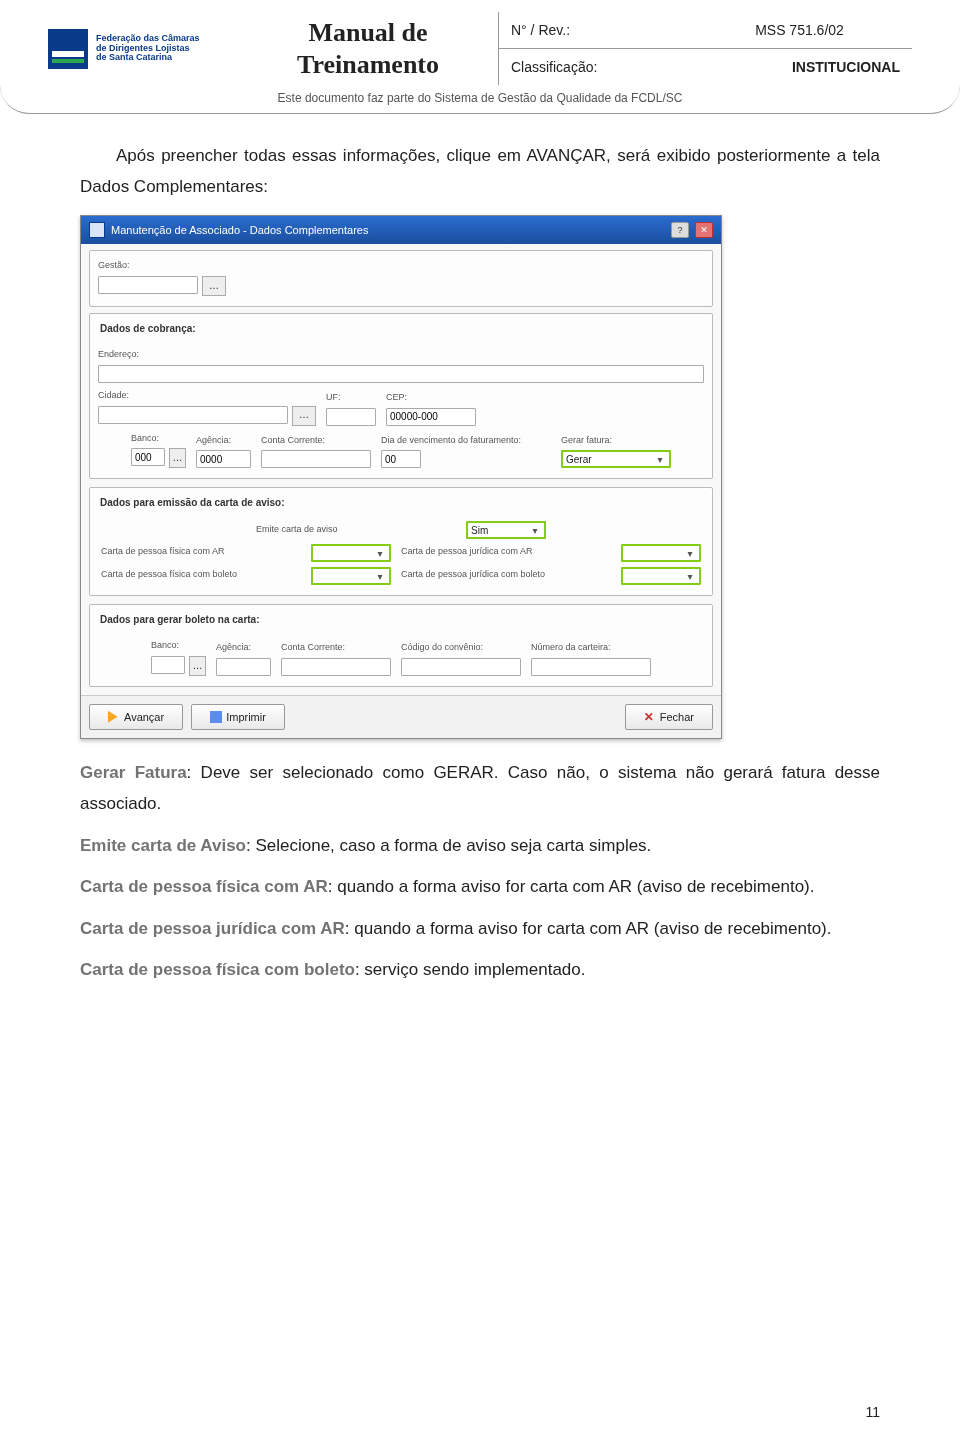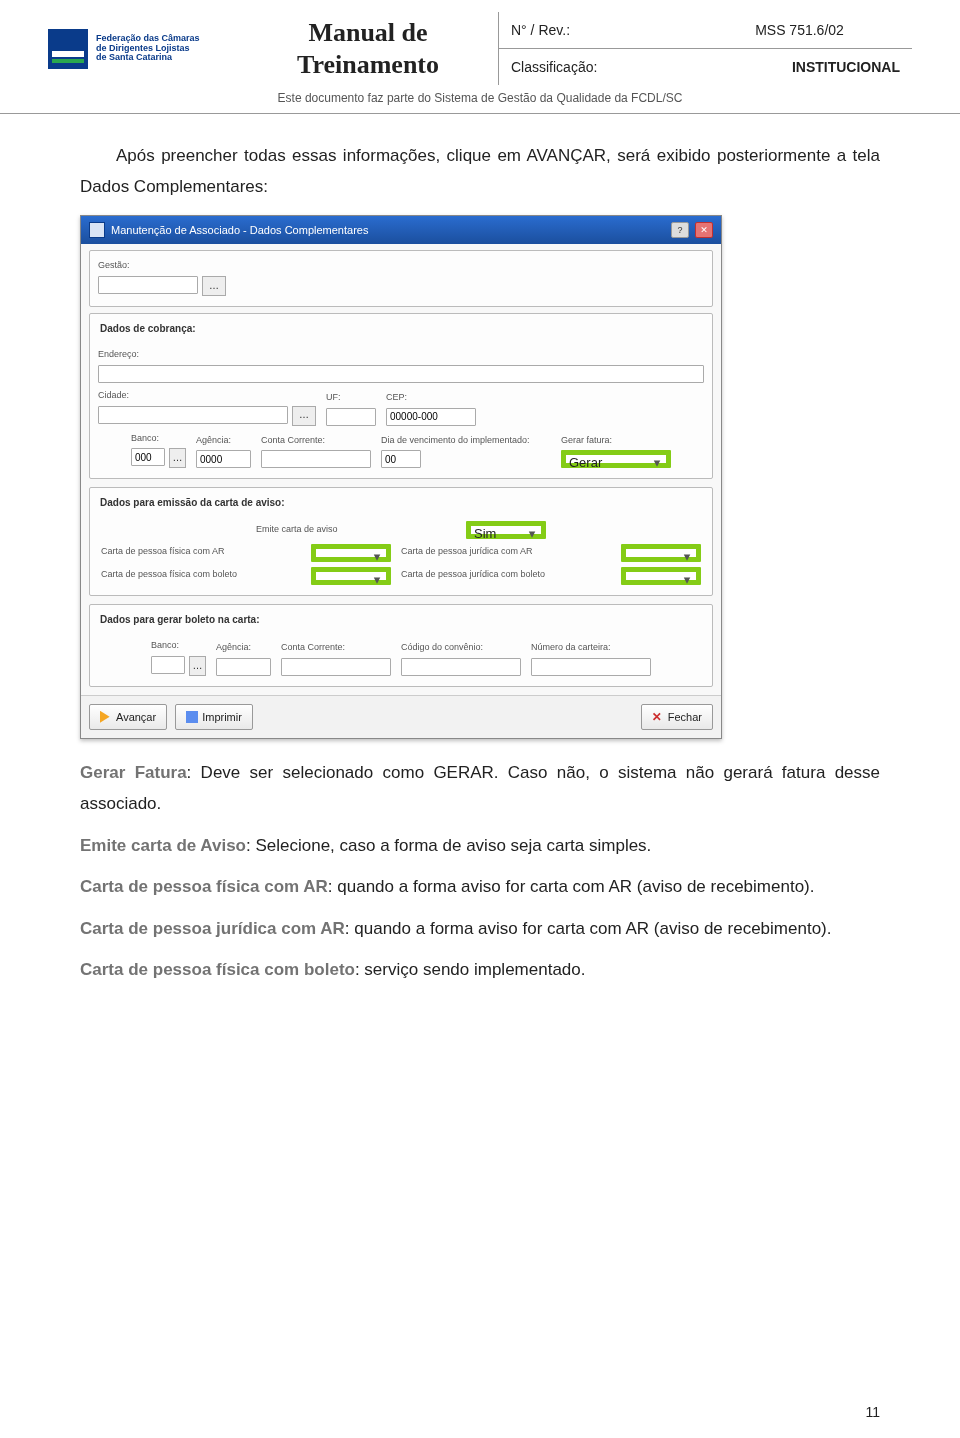"Federação das Câmaras" .hdr { border-radius: none -> 29px }
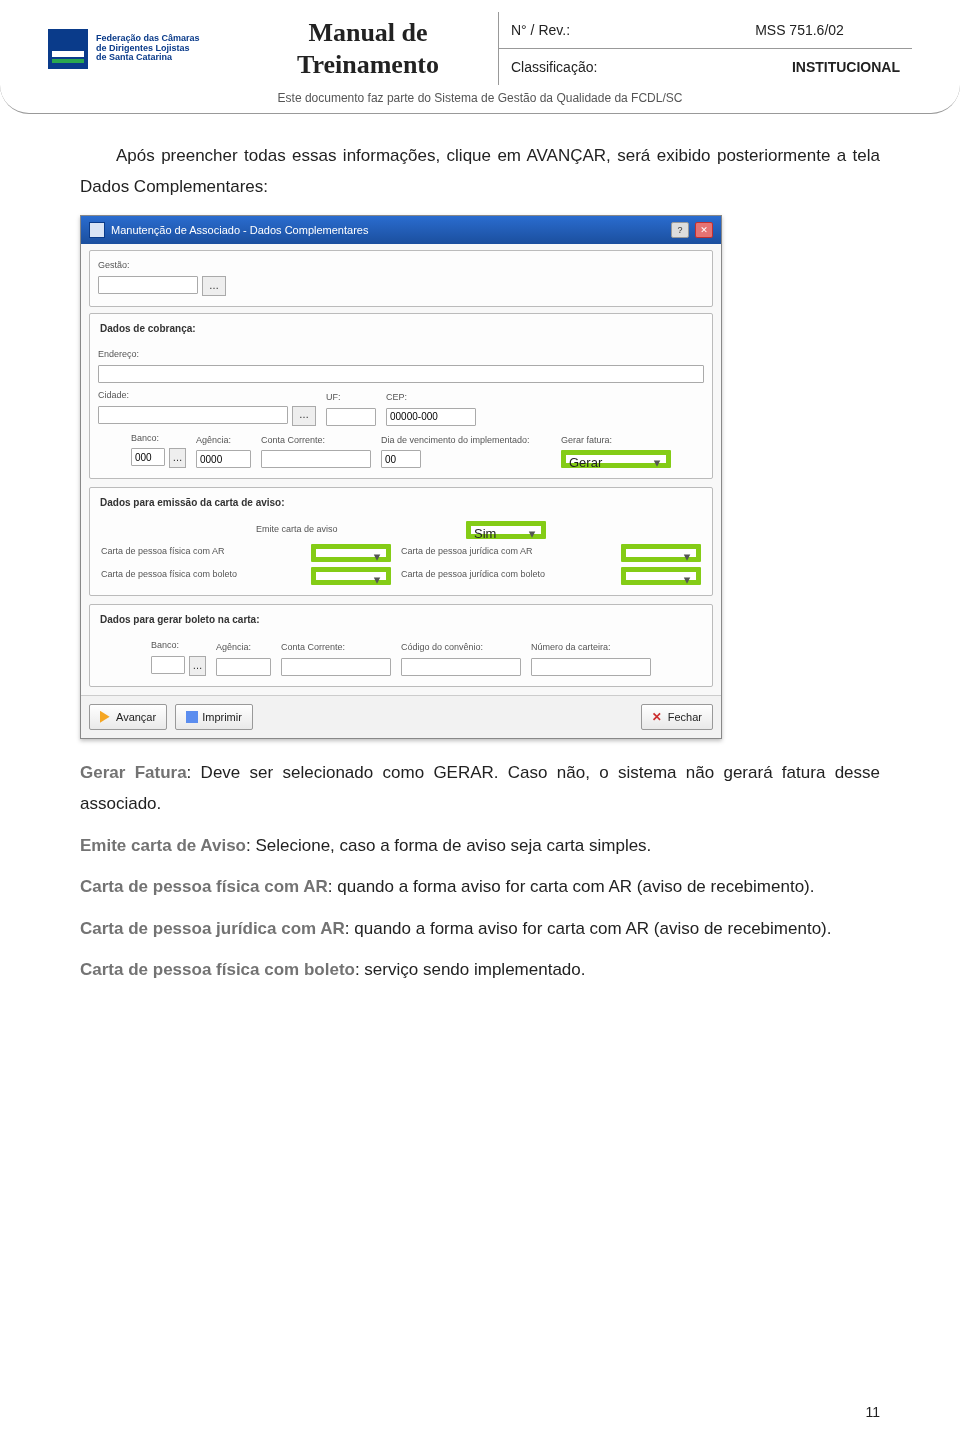"Dia de vencimento do implementado:" div.lbl { text: implementado -> faturamento }
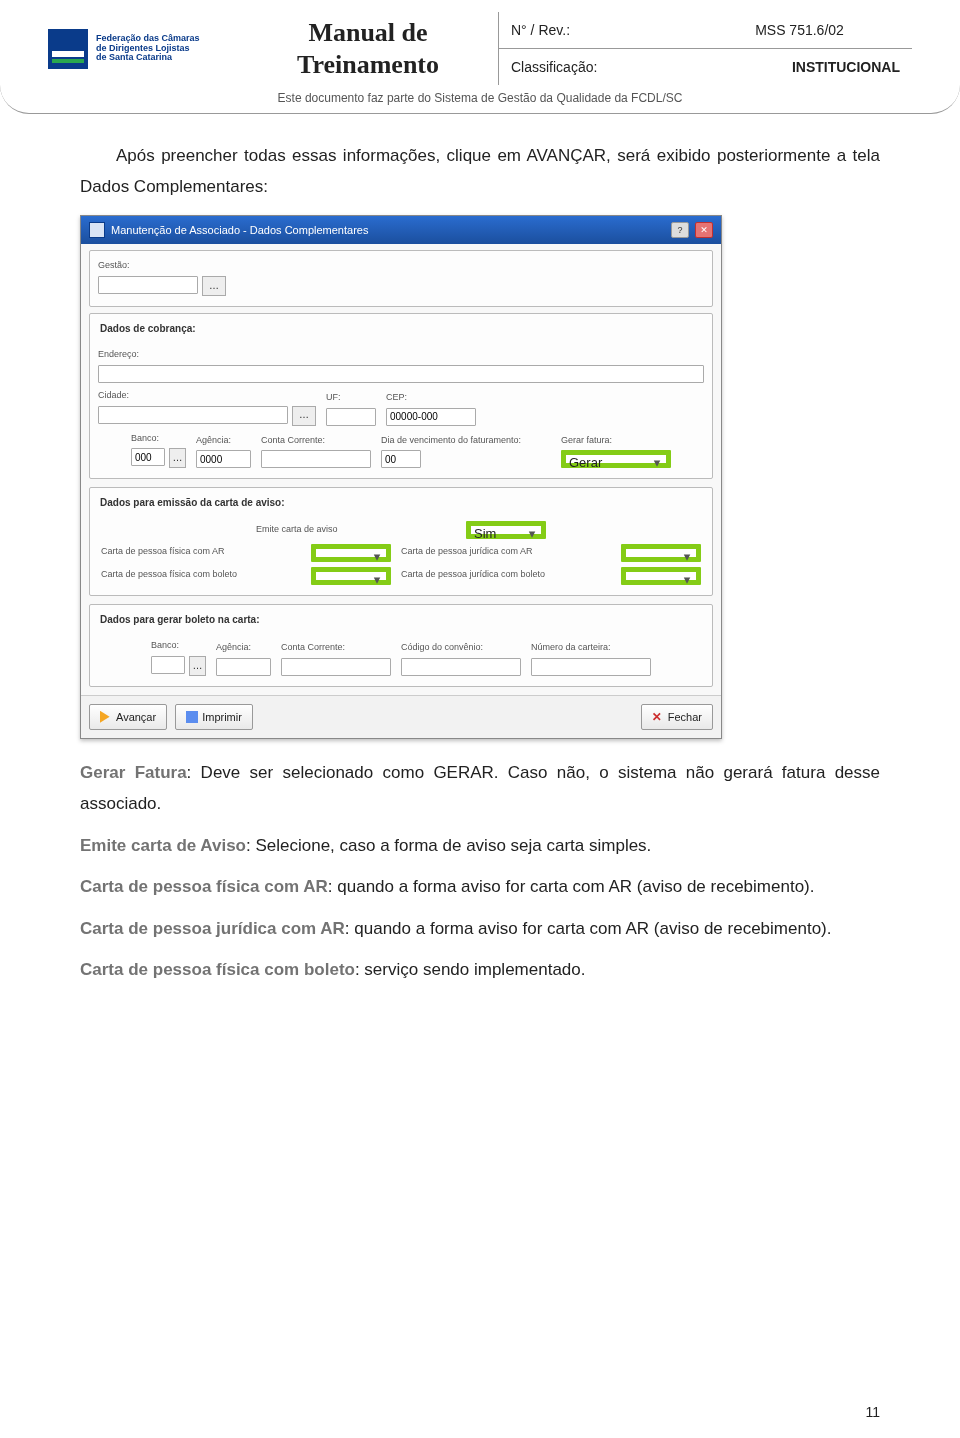"Gerar" .sel { border: 5px solid #84cc16 -> 2px solid #84cc16; font-size: 13px -> 10px }
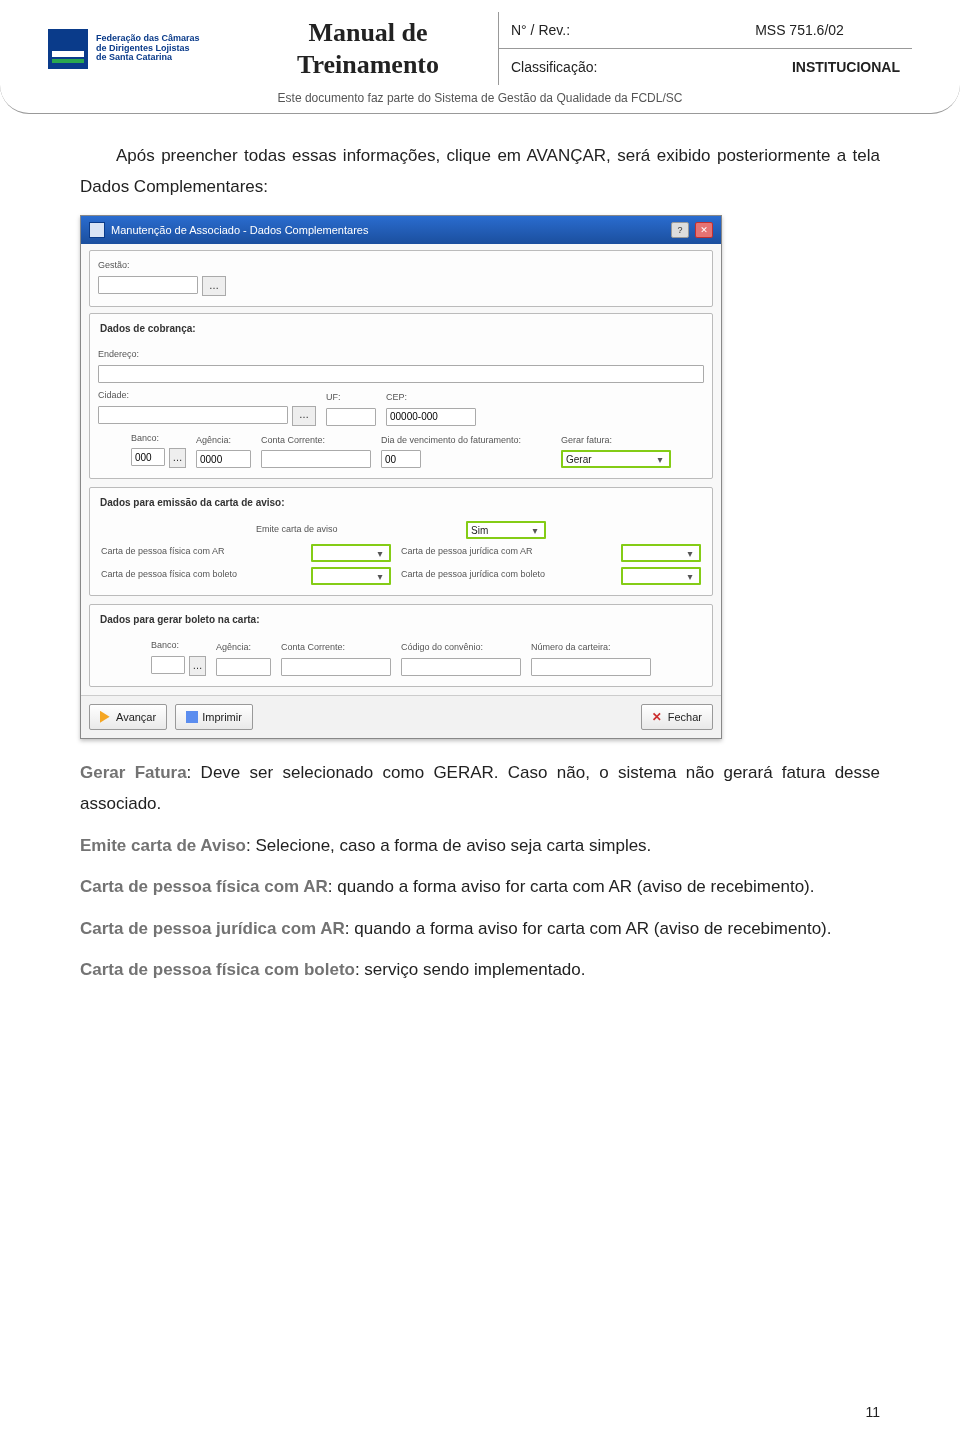"Avançar" .fbtn { padding: 0 10px -> 0 18px }
